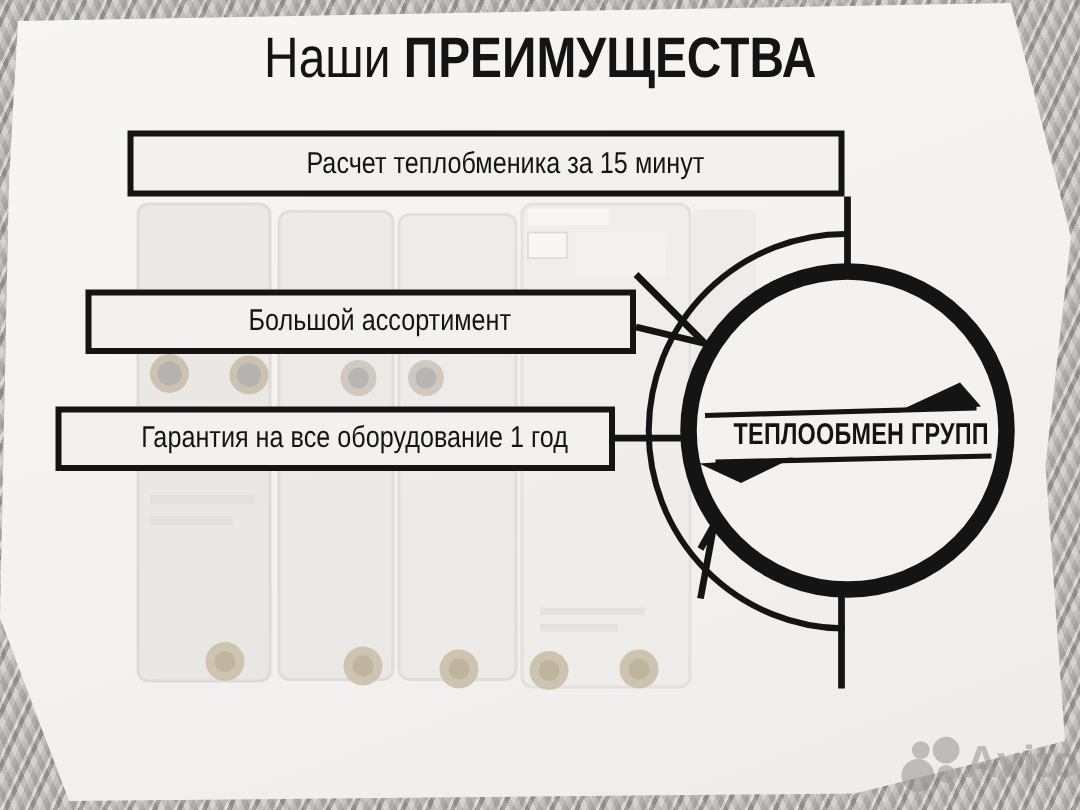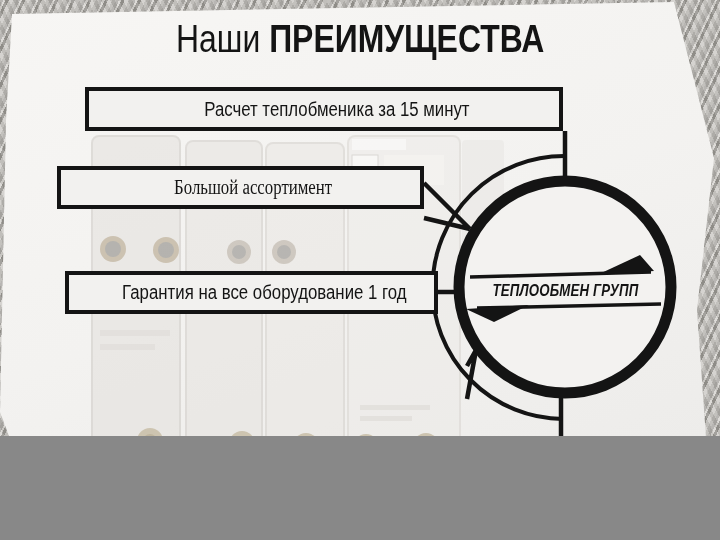"Наши ПРЕИМУЩЕСТВА" .stage { height: 436px -> 540px }
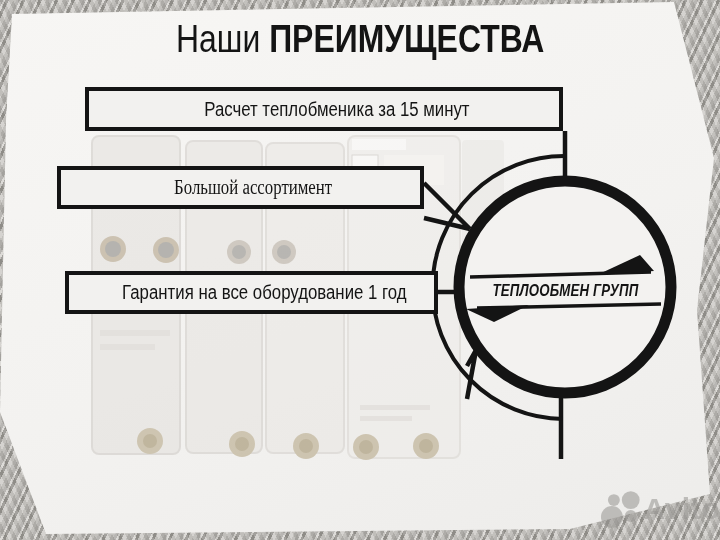"Большой ассортимент" .b2 { font-family: Liberation Serif, serif -> none; top: 166px -> 193px }
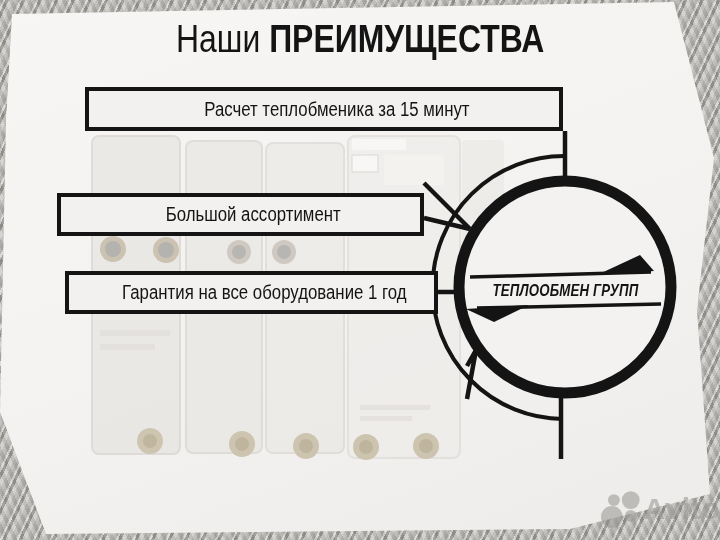"Гарантия на все оборудование 1" .b3 { margin-left: 28px -> none }
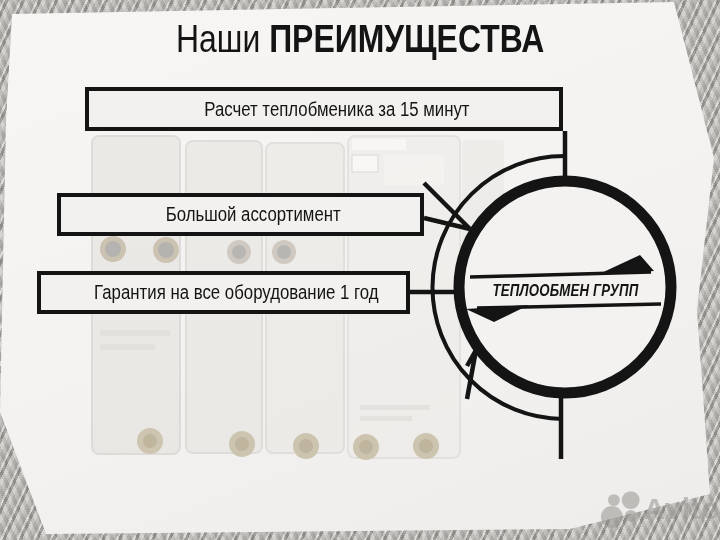"ТЕПЛООБМЕН ГРУПП" .logo-text { font-size: 17px -> 20px; font-style: italic -> none }
